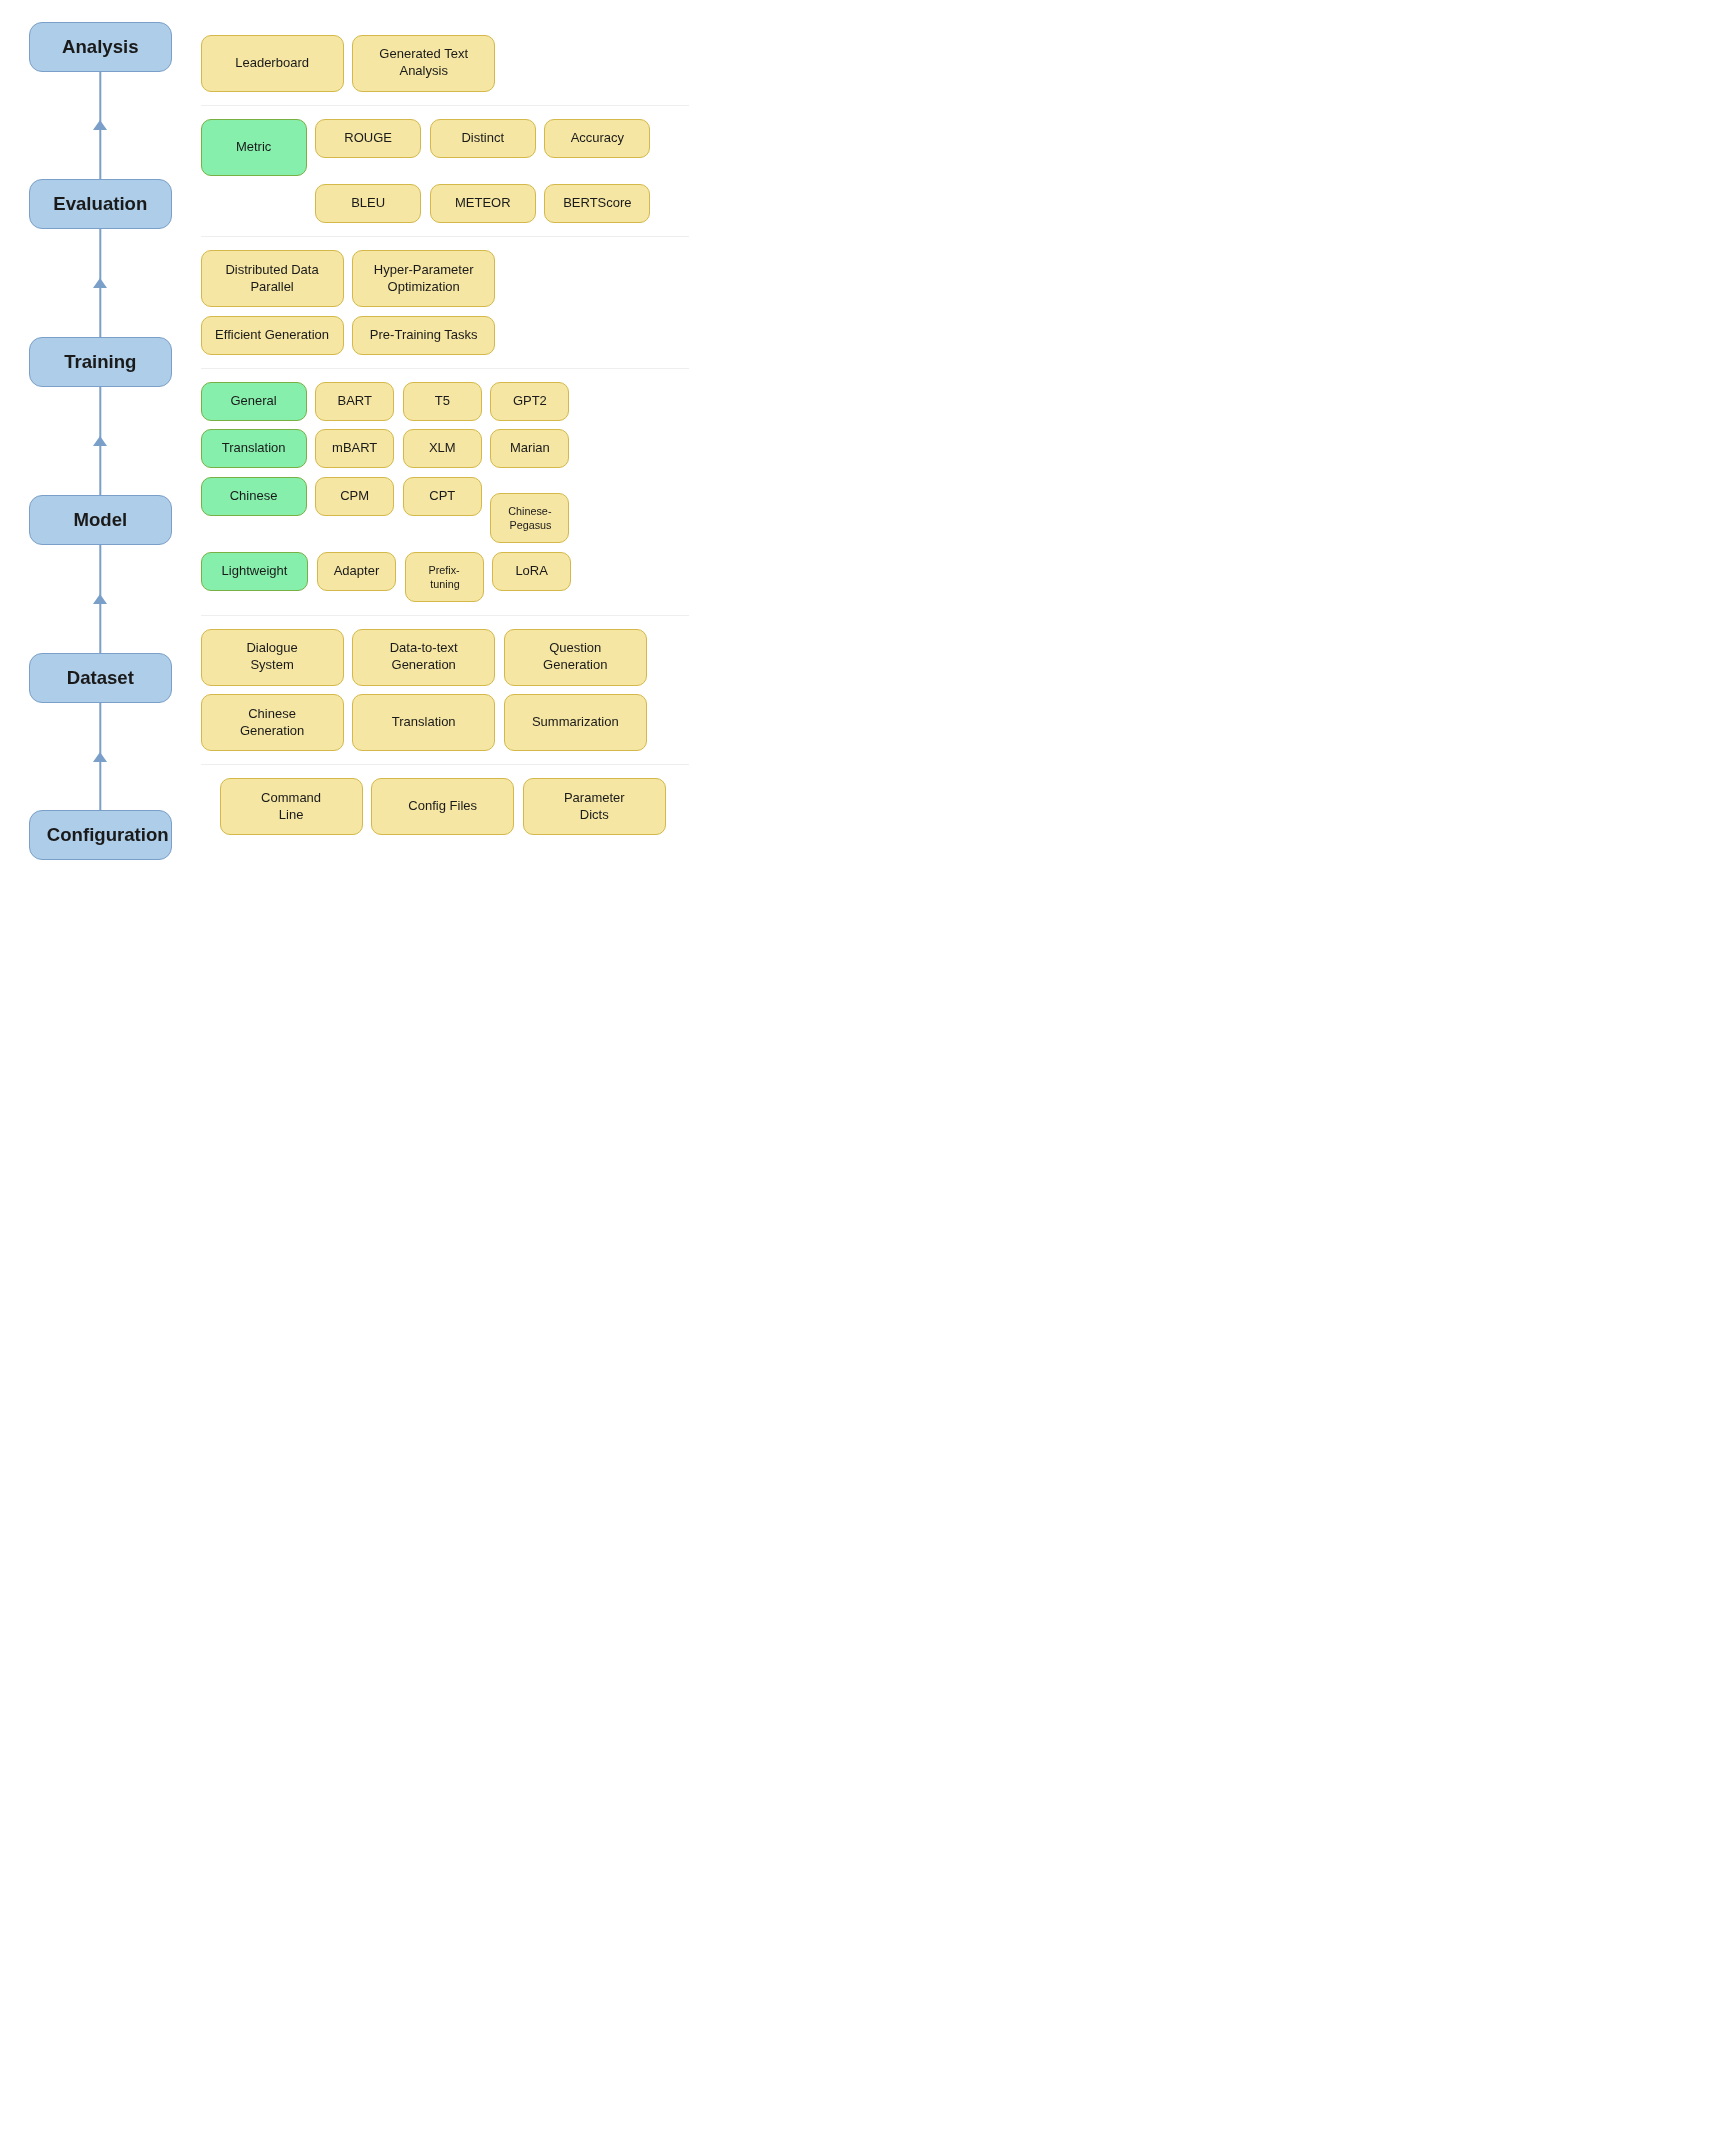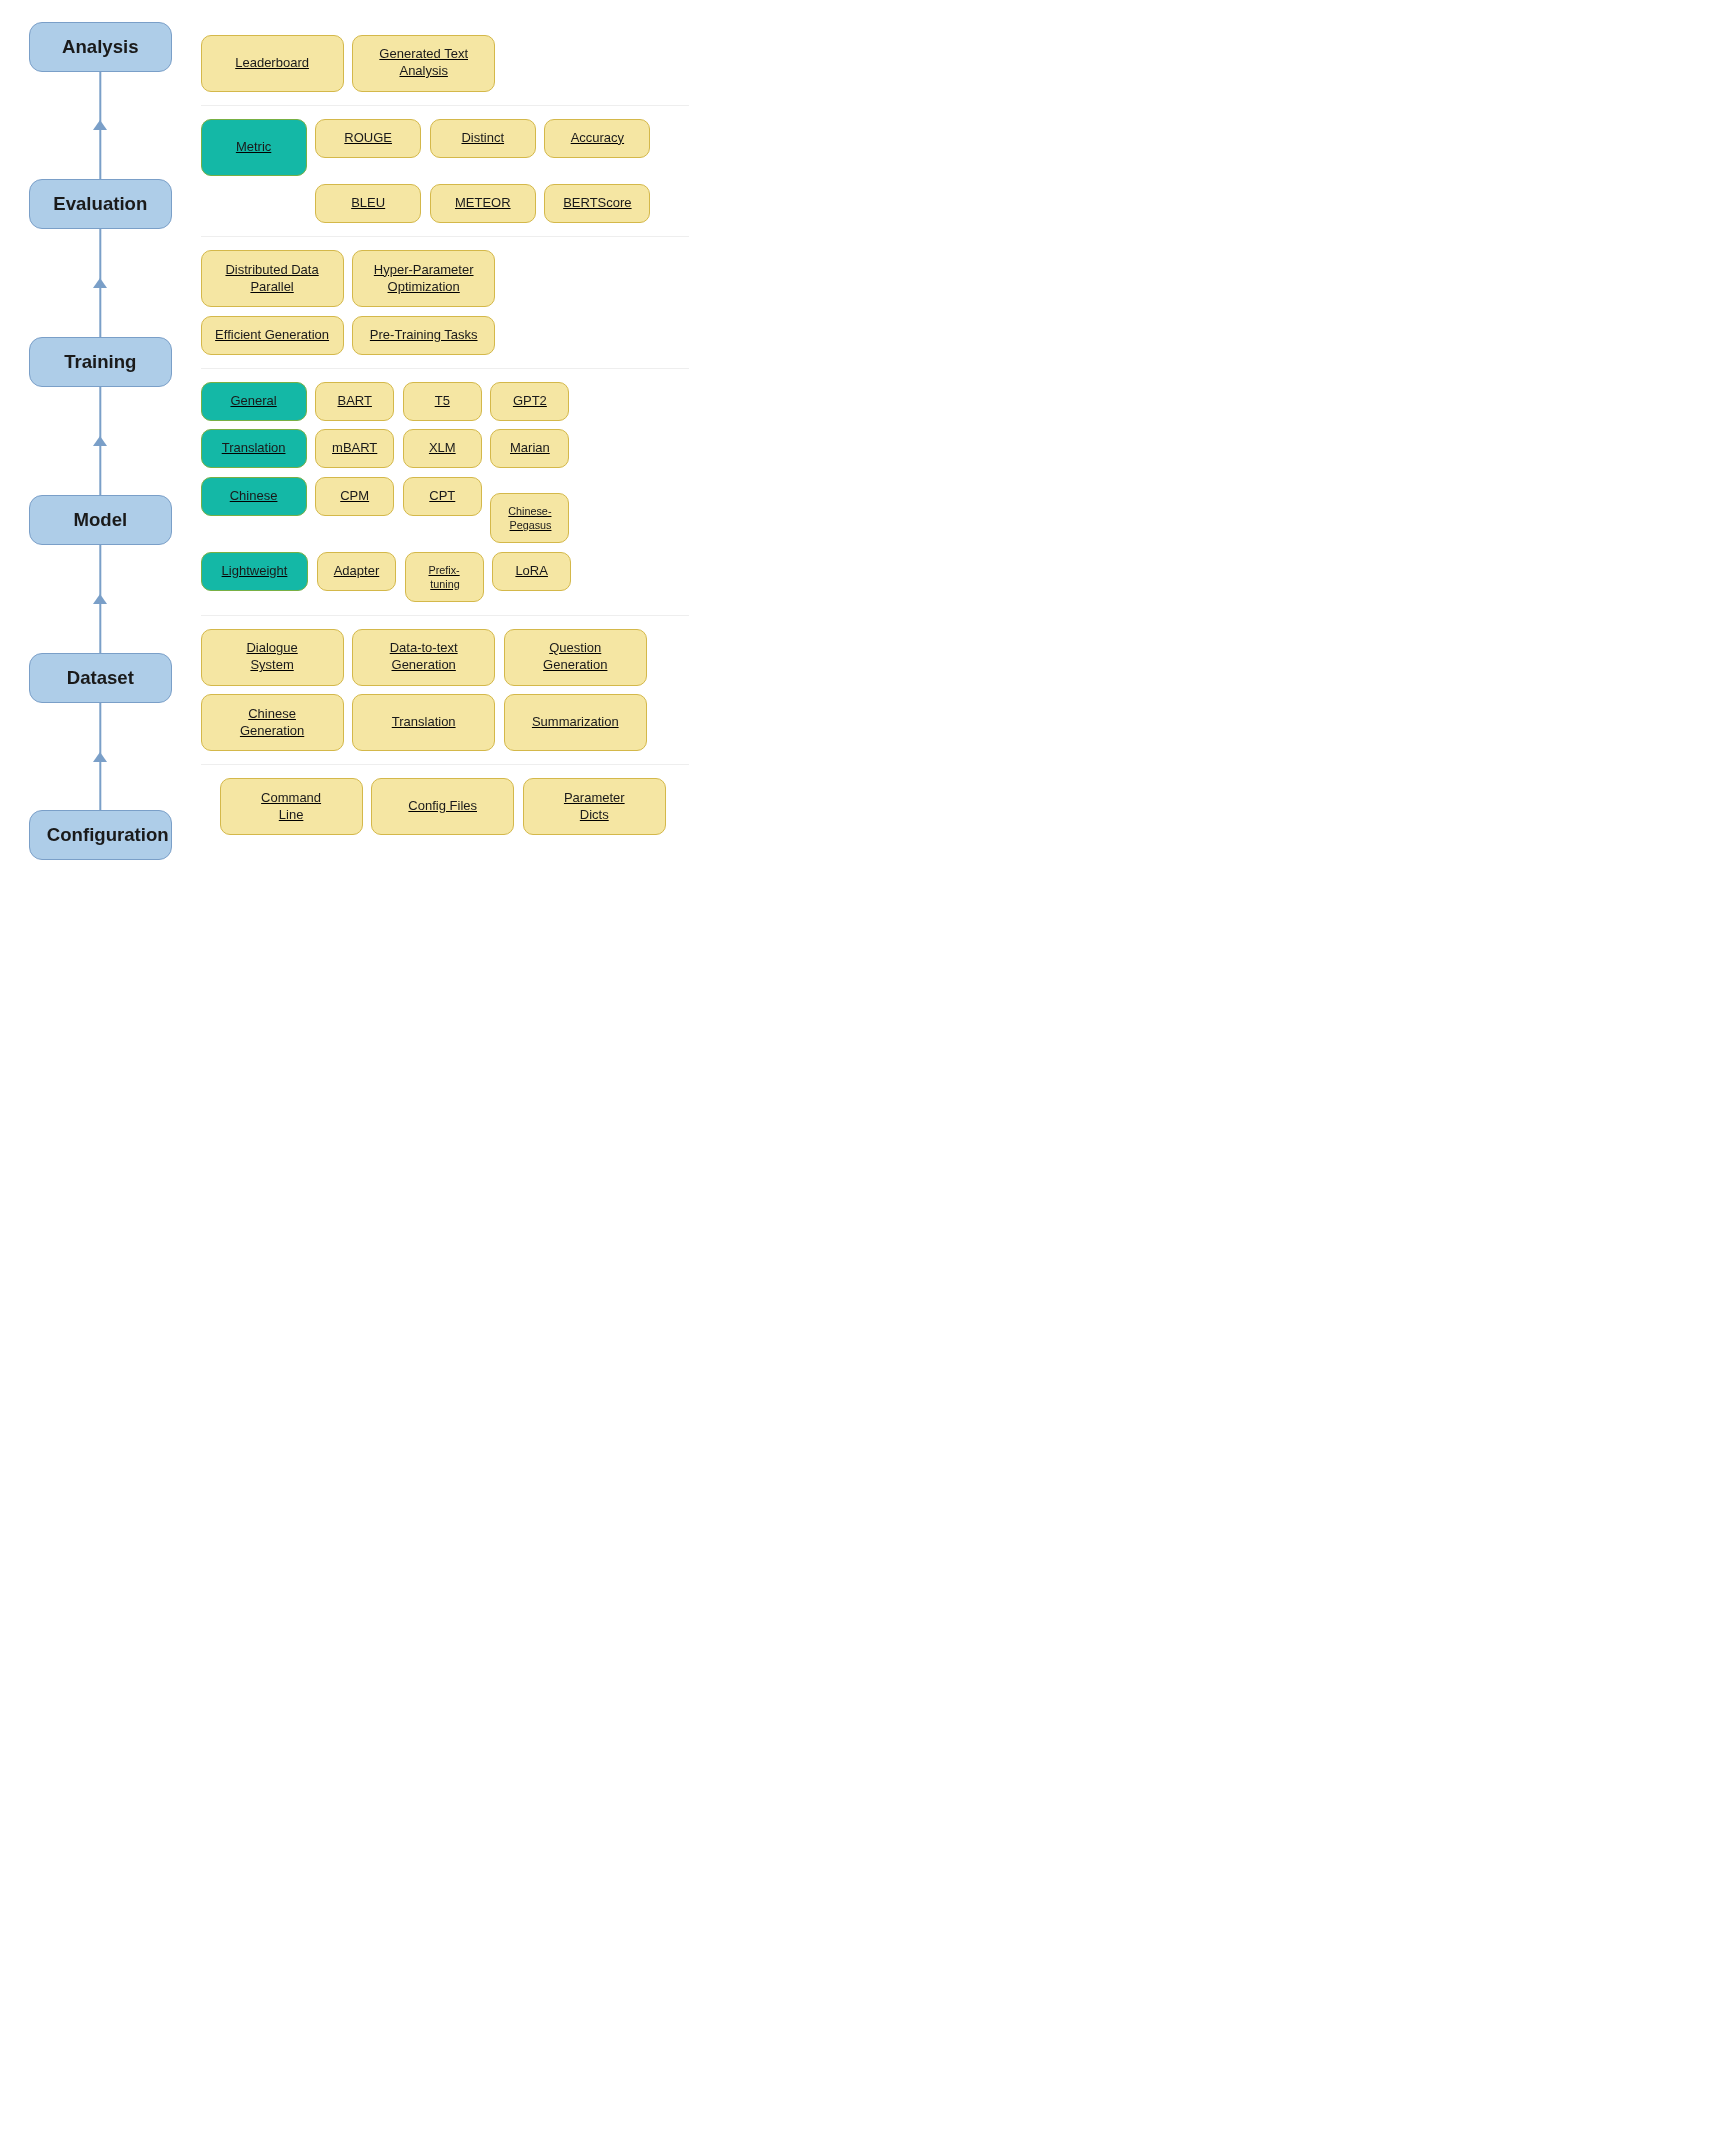"Leaderboard" .section { text-decoration: underline -> none }
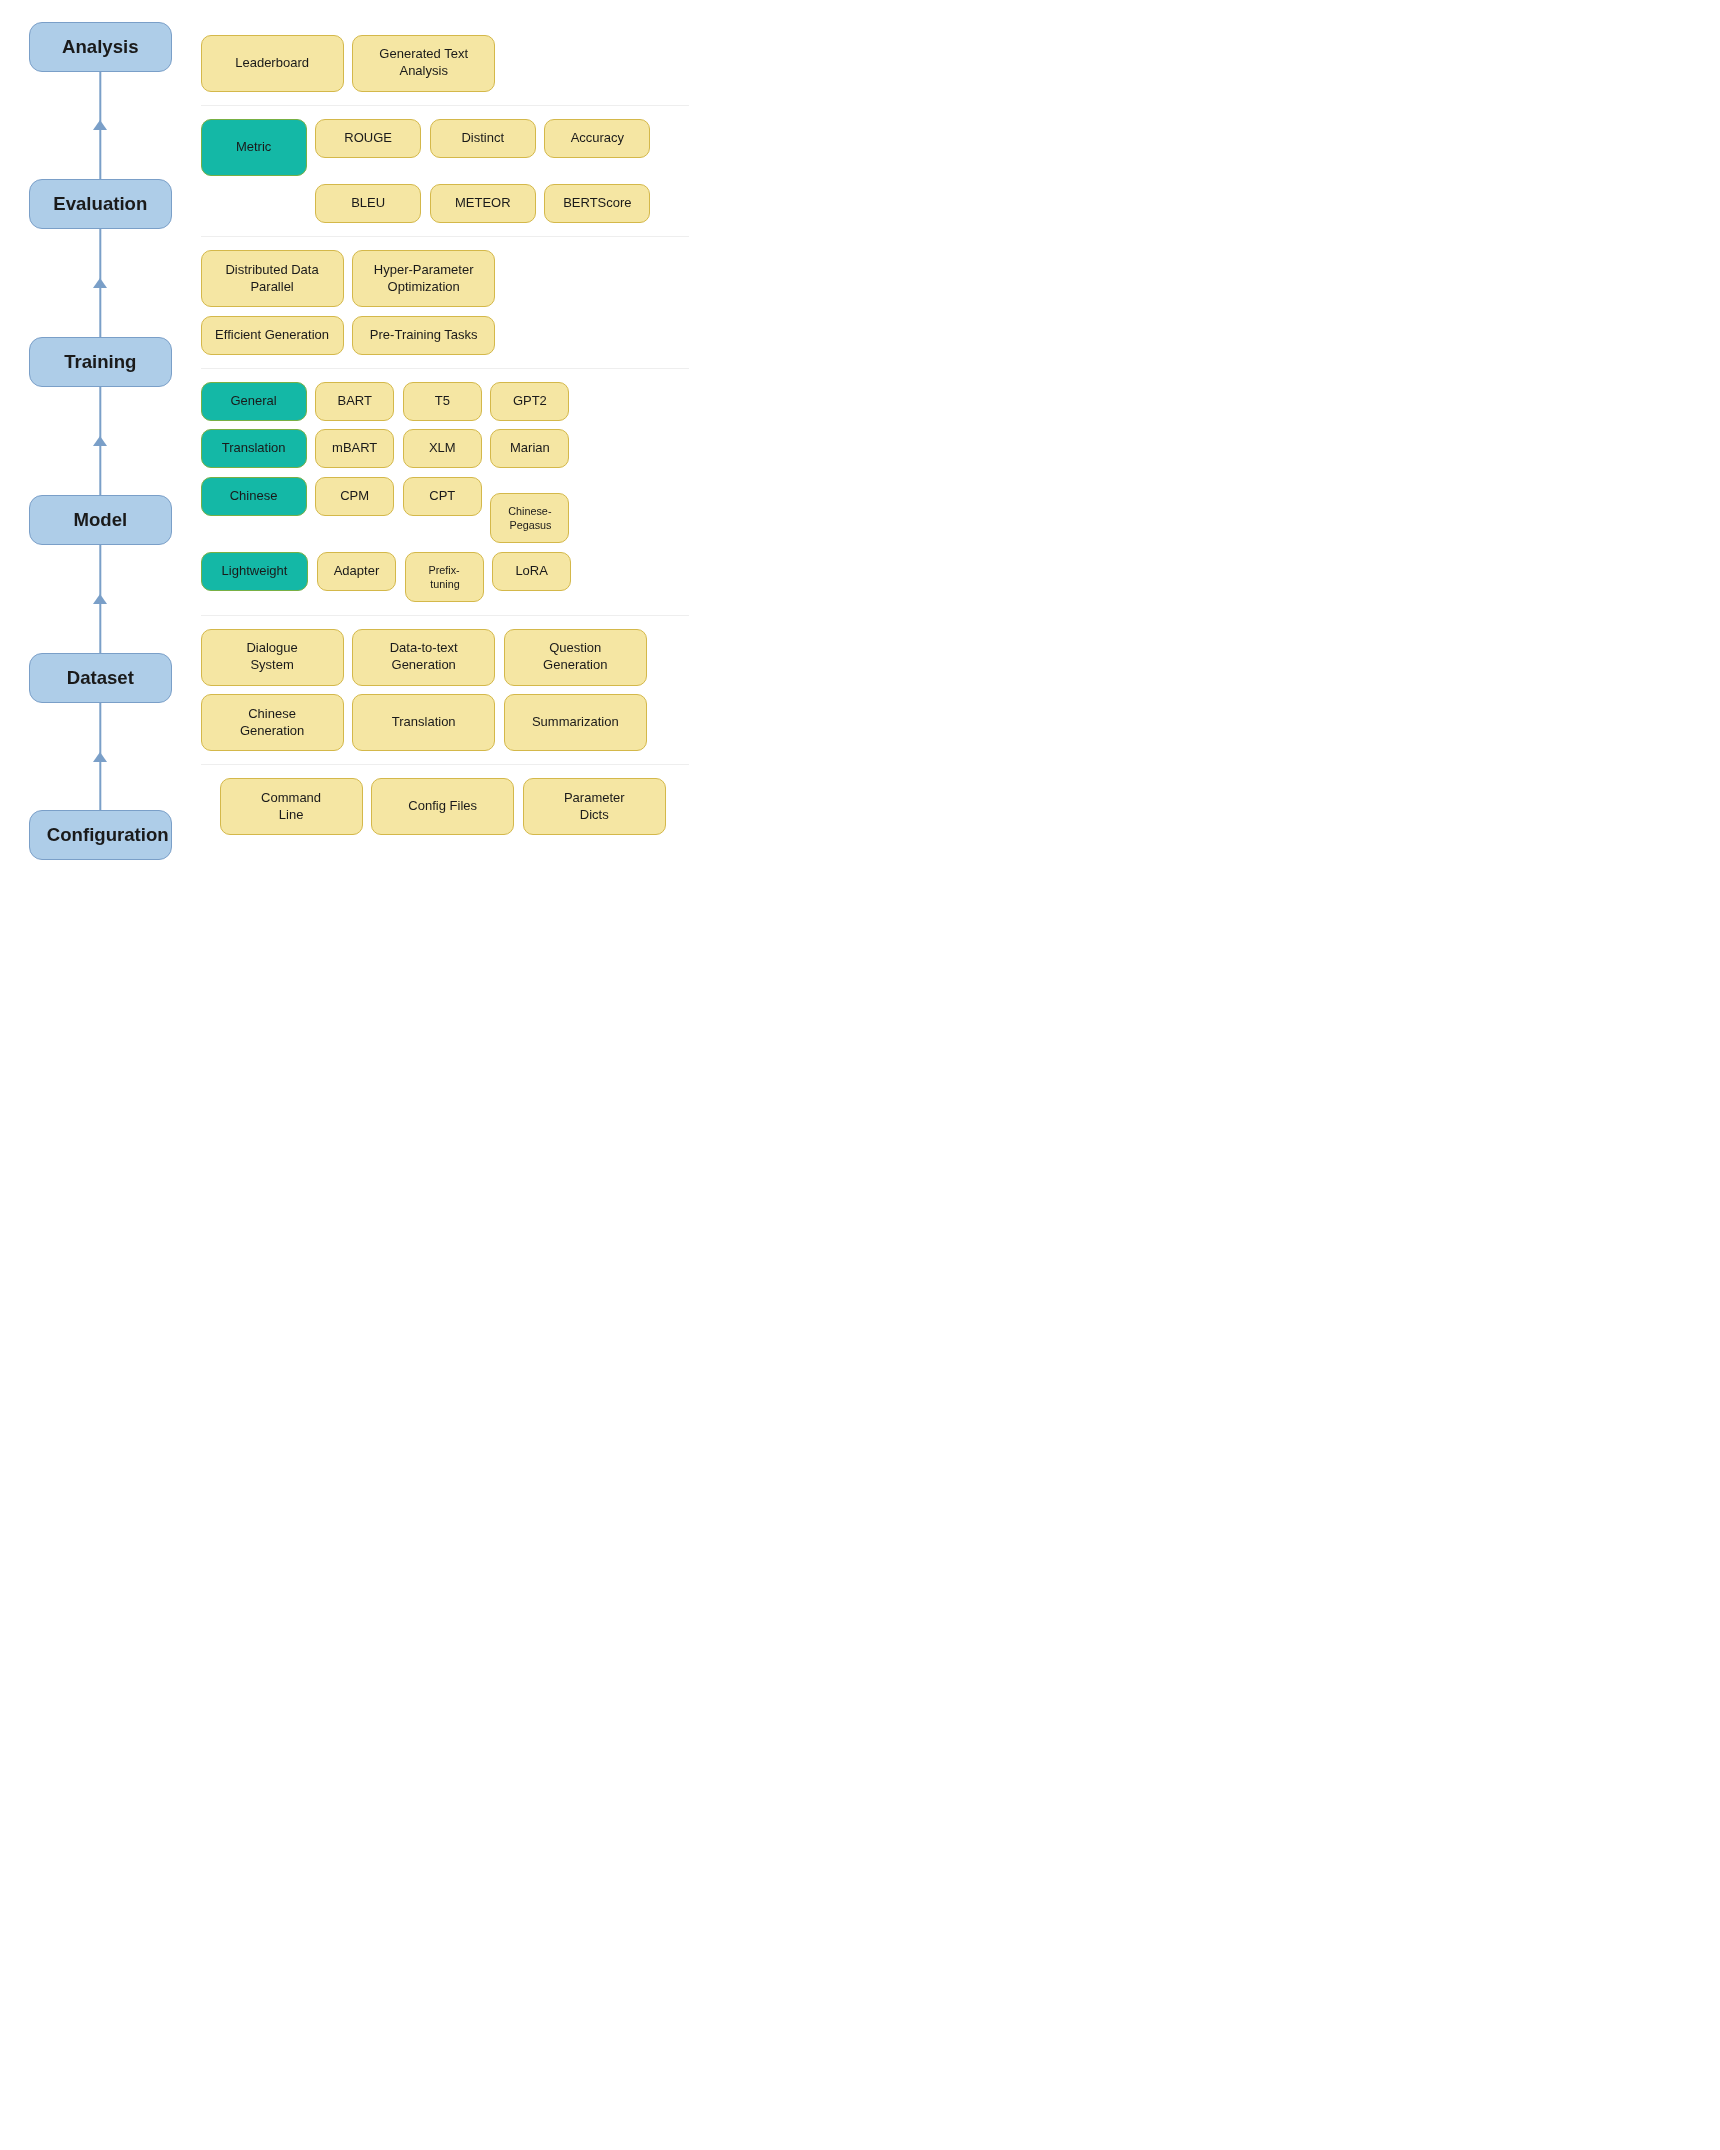"Metric" .box-green { background: #14b8a6 -> #86efac }
